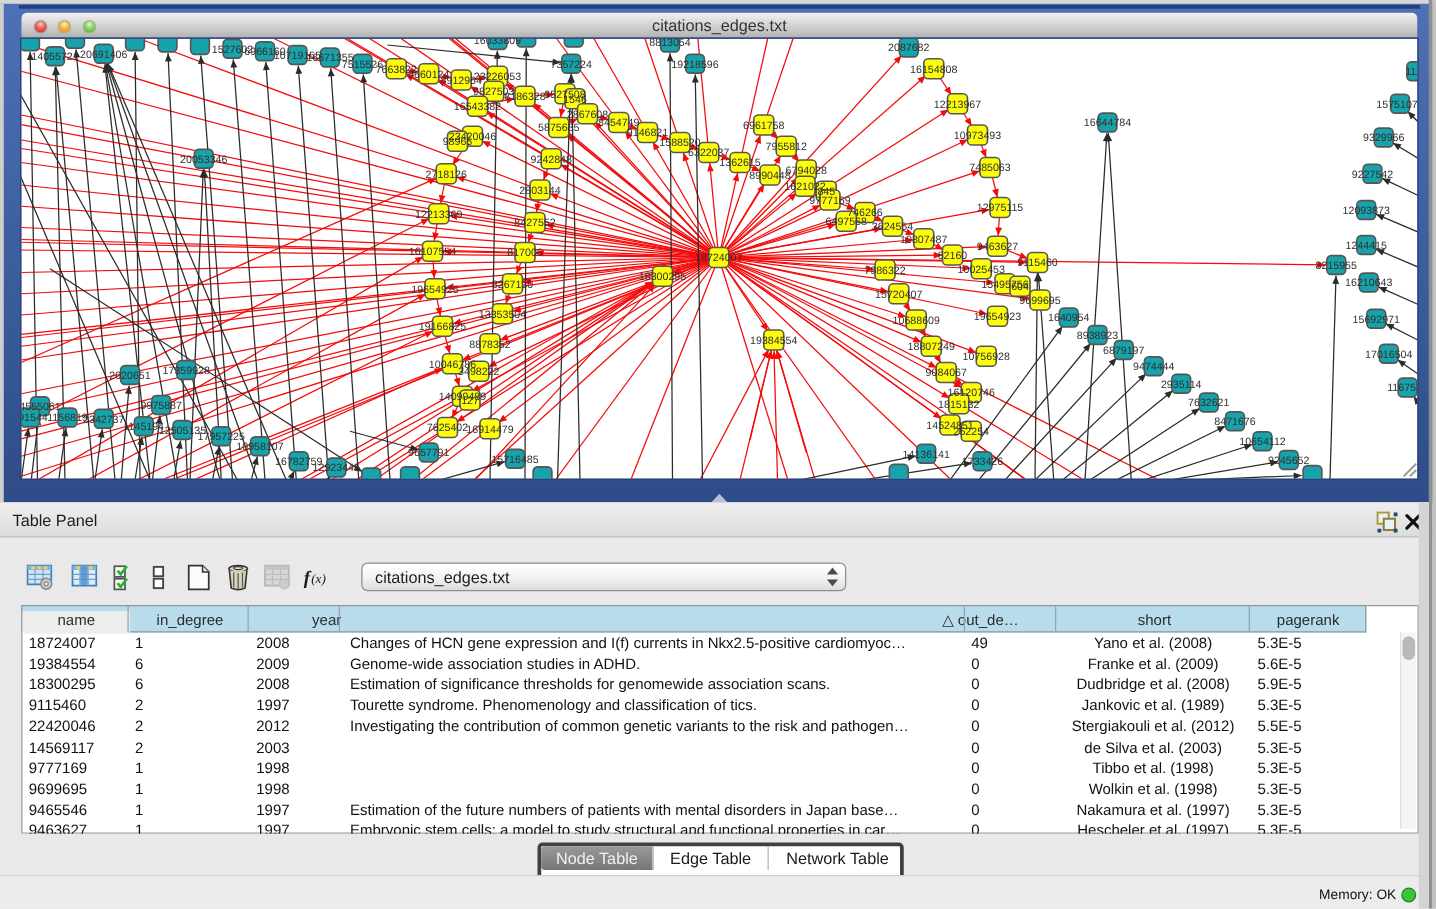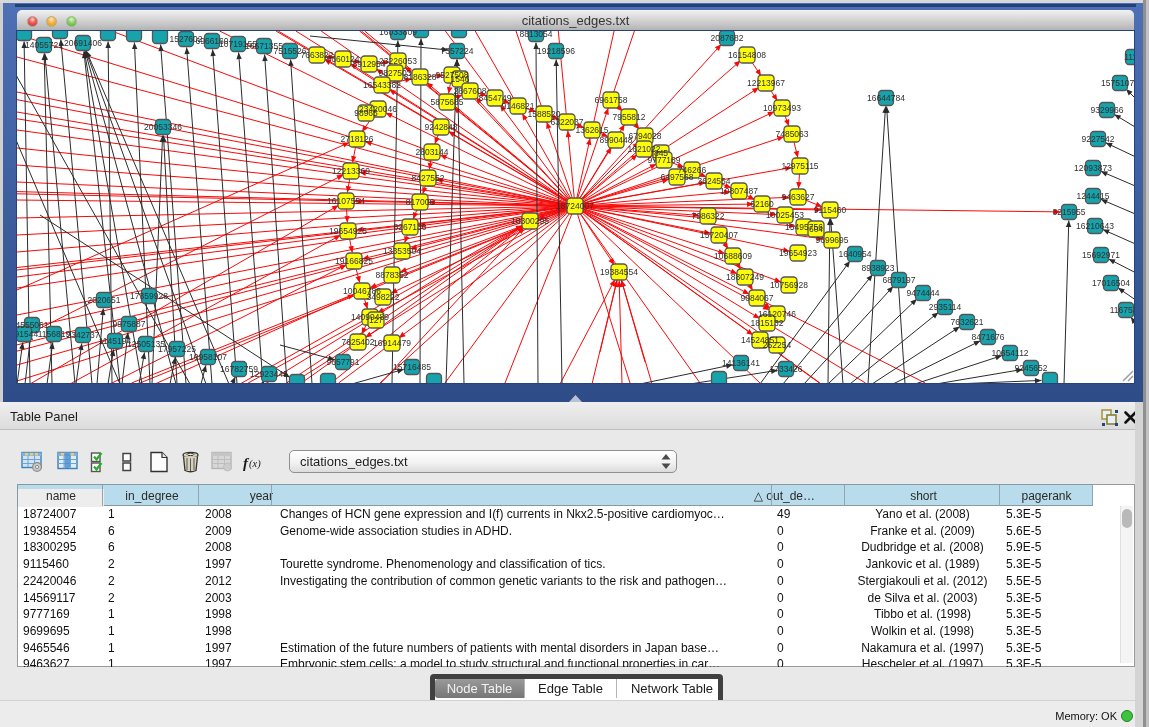"Estimation of significance thresholds" span { html: none -> <span>Estimation of significance thresholds for genomewide association scans.</span> }
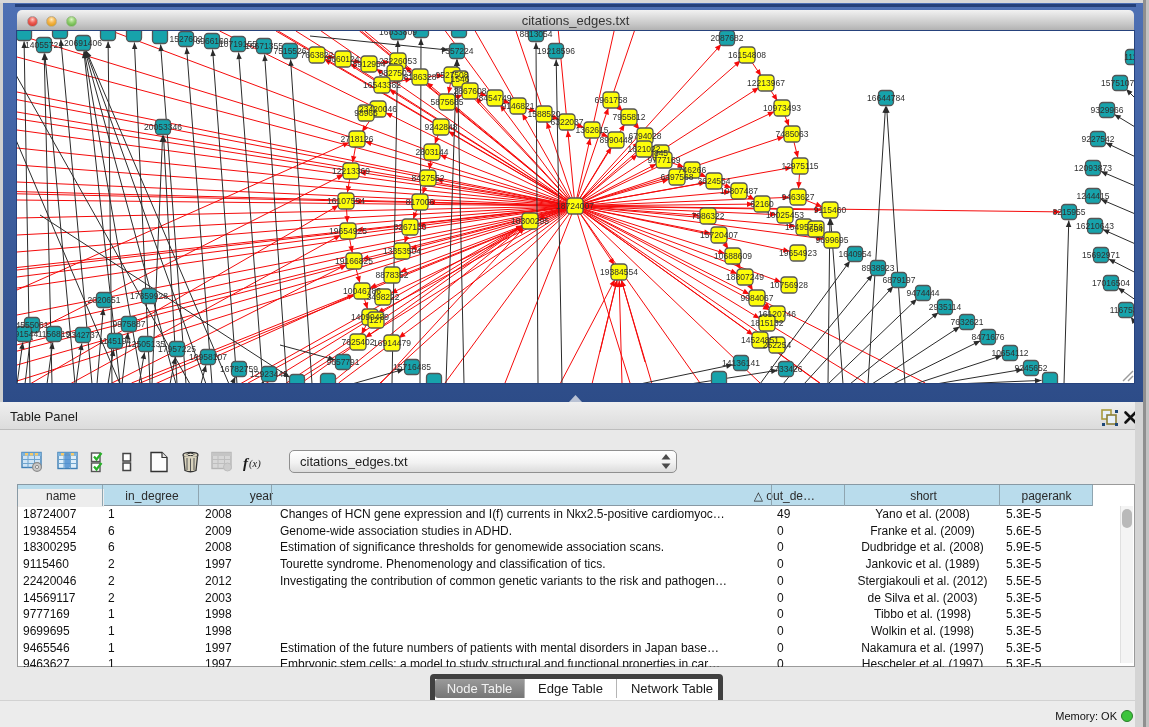"Node Table" div.abs { border: 5px solid #404040 -> 3px solid #404040 }
